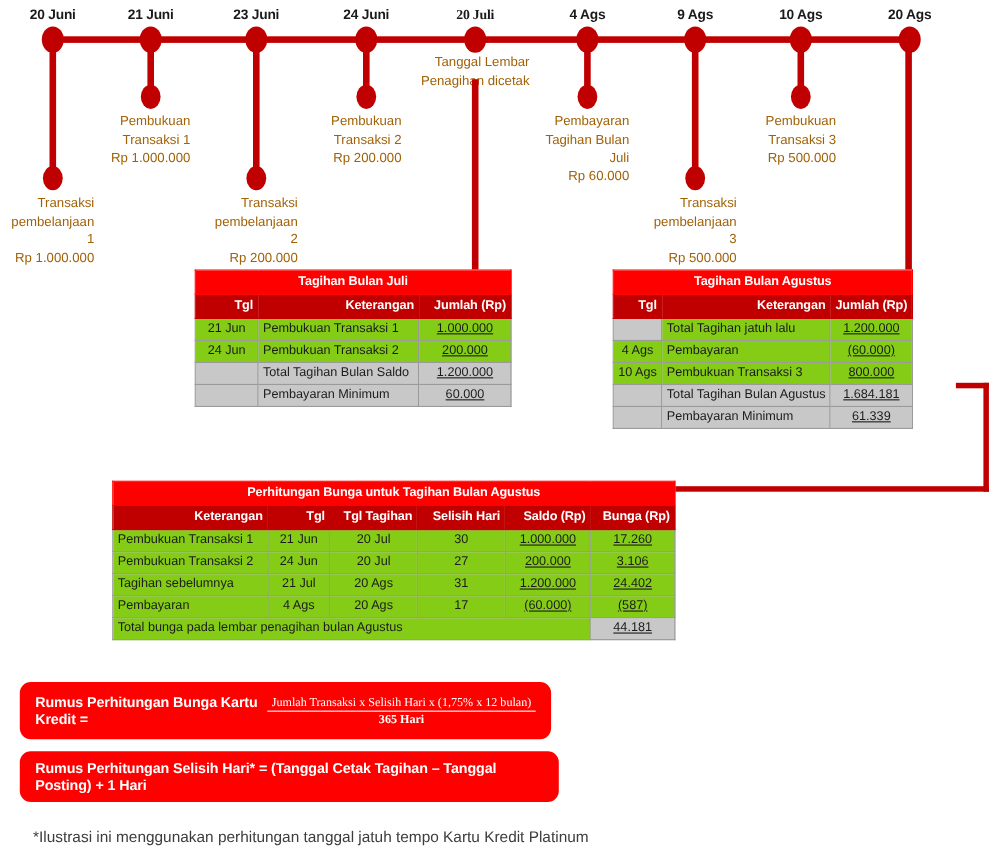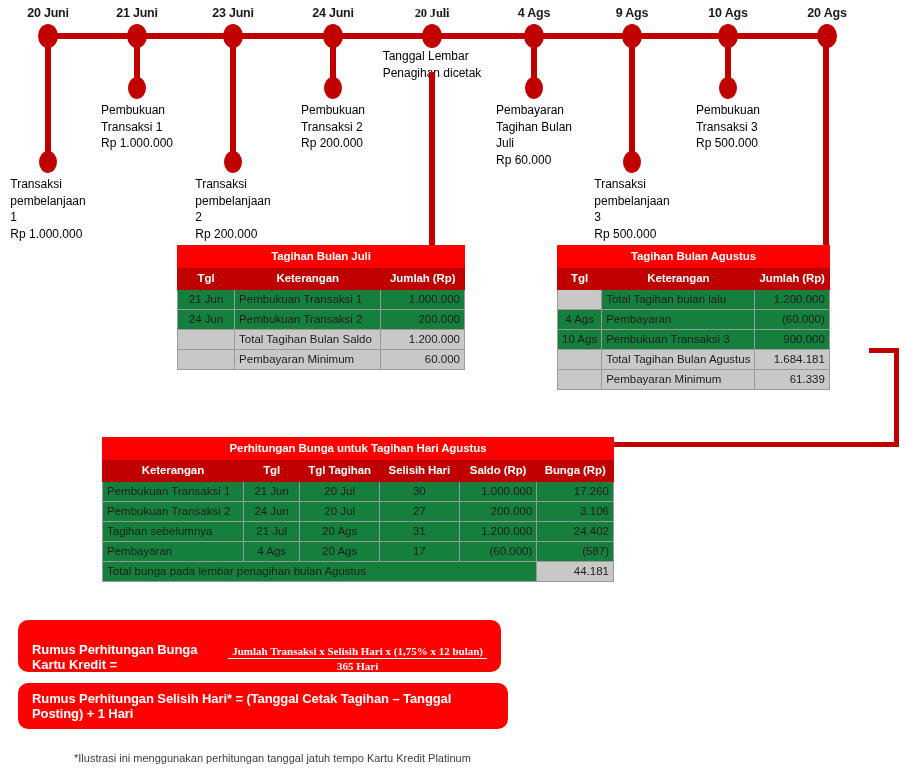"Tanggal Lembar" .tl-label { color: #000000 -> #a16207; text-align: left -> right }
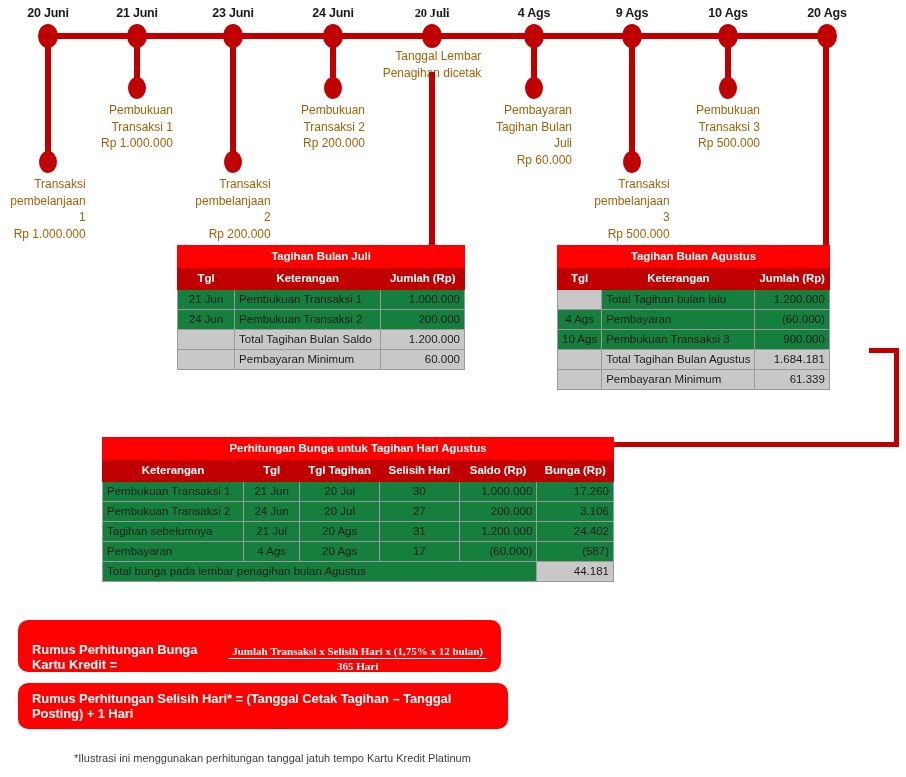"Tgl" .tbl .hdr { text-align: center -> right }
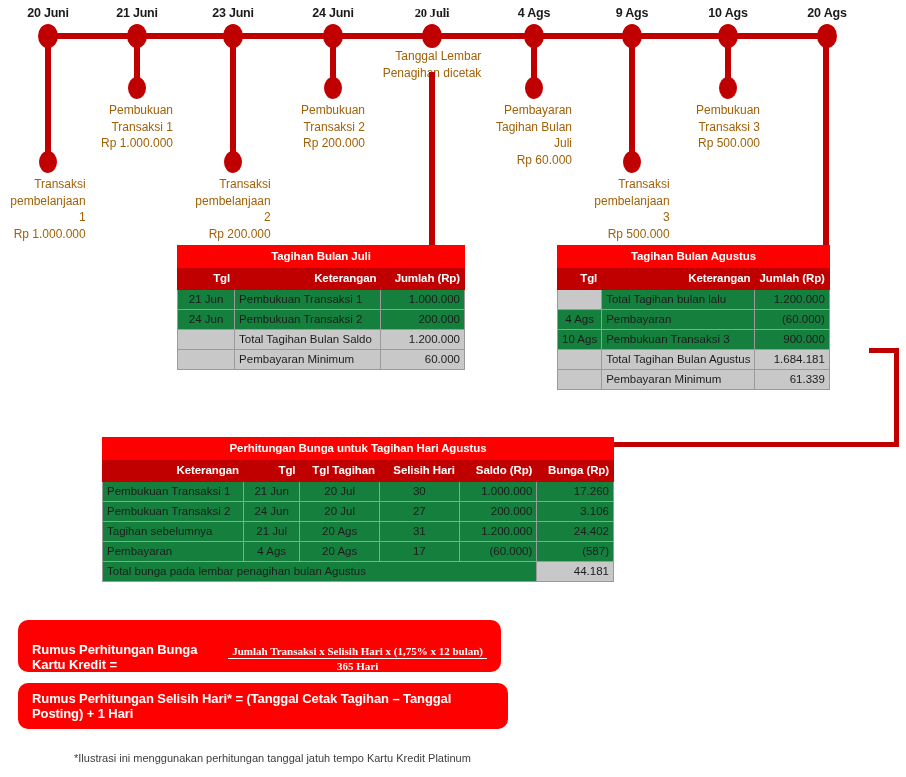"21 Jun" .lite { background: #15803d -> #84cc16 }
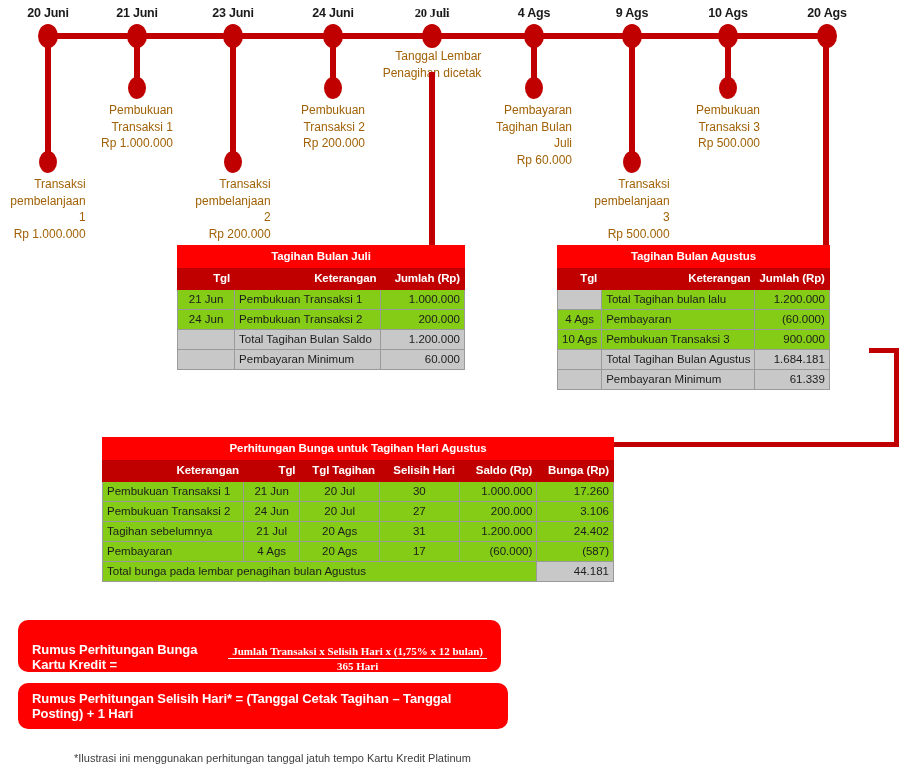"1.000.000" .num { text-align: right -> center; text-decoration: none -> underline }
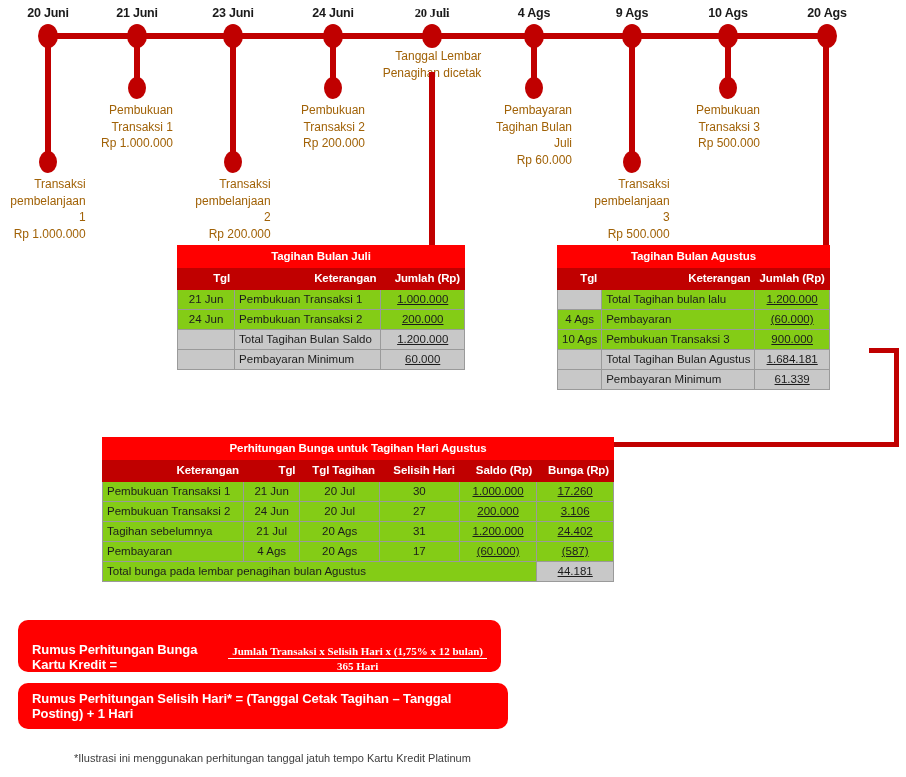"Total Tagihan bulan lalu" td.lite { text: bulan -> jatuh }
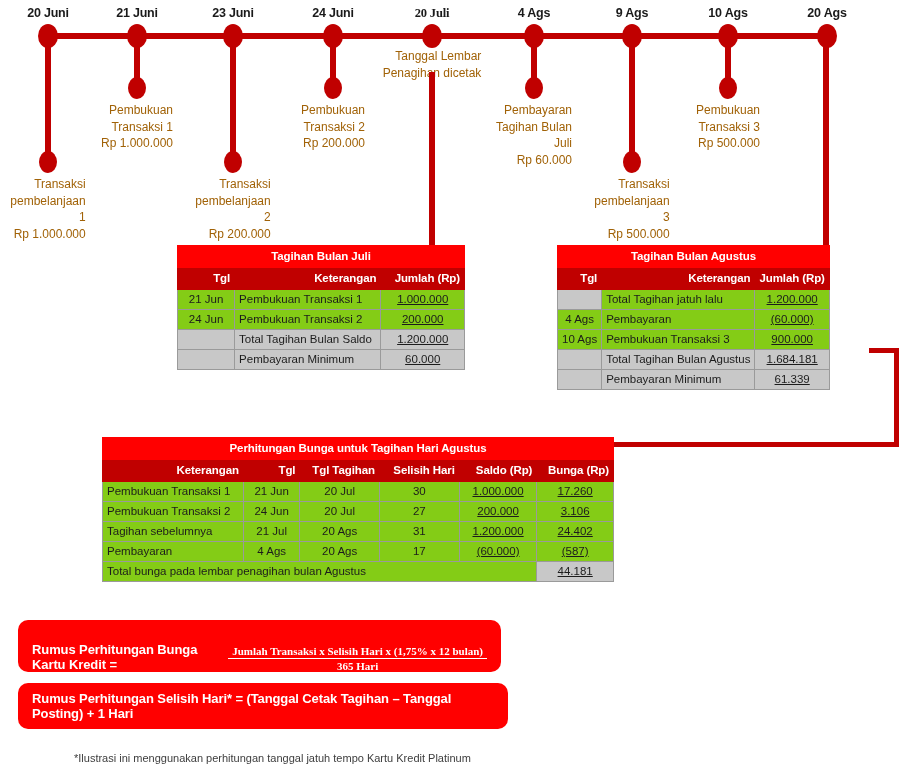"900.000" td.num { text: 900.000 -> 800.000 }
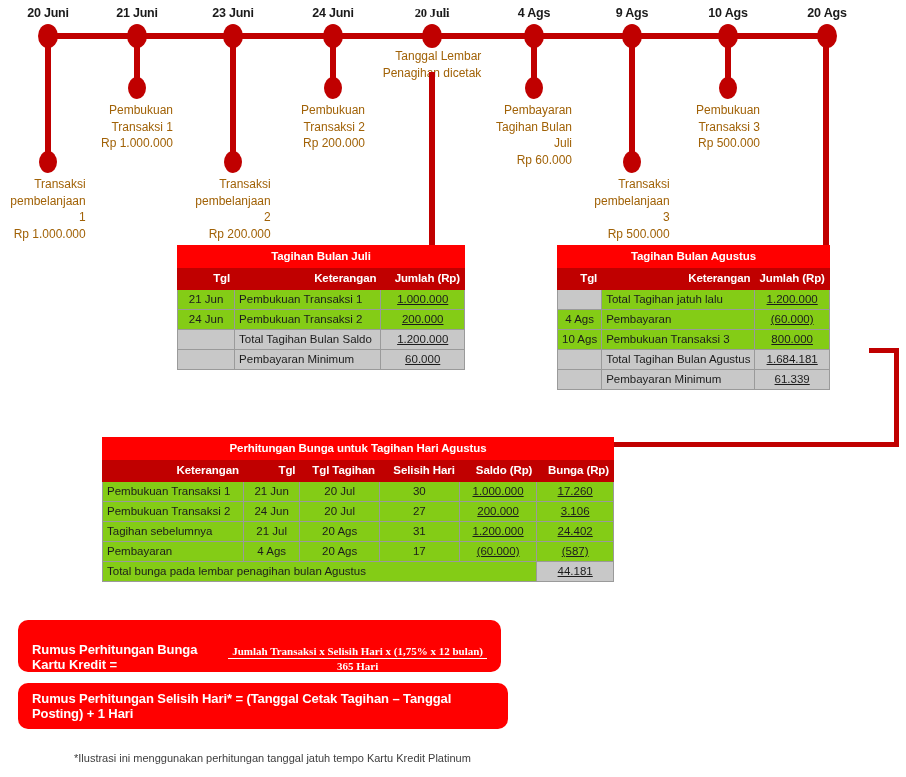"Perhitungan Bunga untuk Tagihan Hari" th.title { text: Hari -> Bulan }
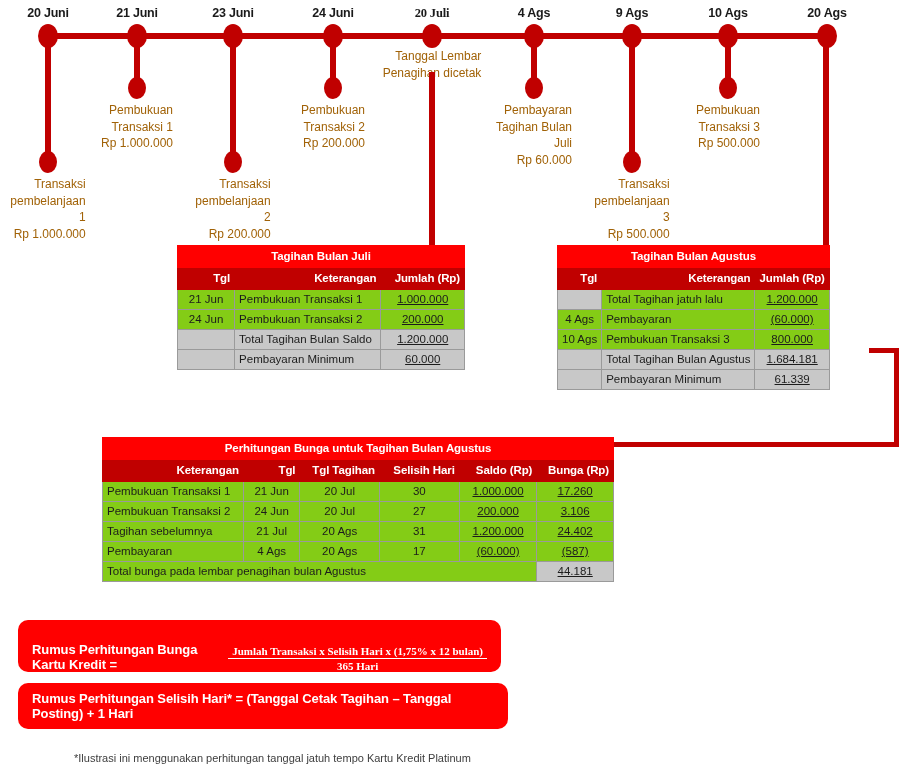"Rumus Perhitungan Bunga Kartu Kredit" div.pill { align-items: flex-end -> none }
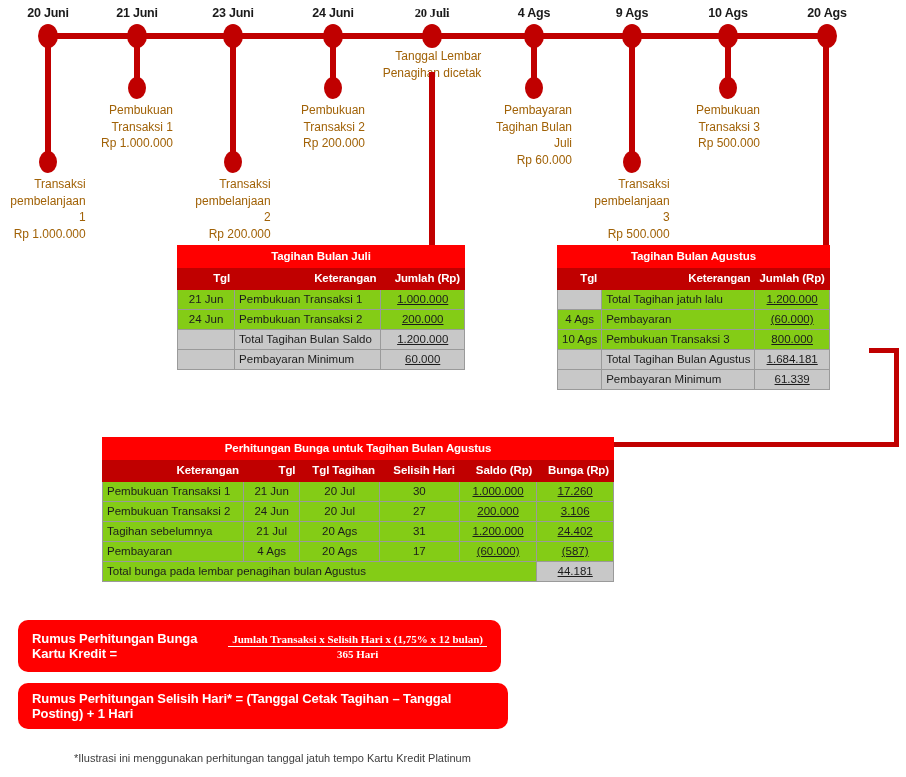"Jumlah Transaksi x Selisih Hari" .frac .top { font-weight: bold -> normal }
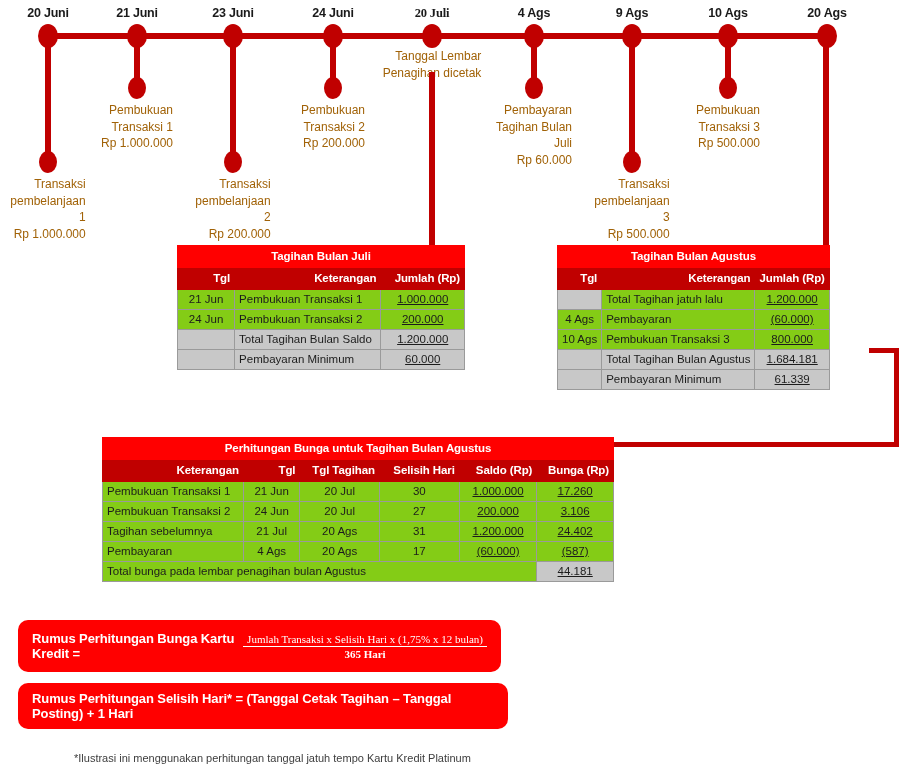"*Ilustrasi ini menggunakan perhitungan" .footnote { font-size: 11px -> 14px; margin-left: 44px -> none }
